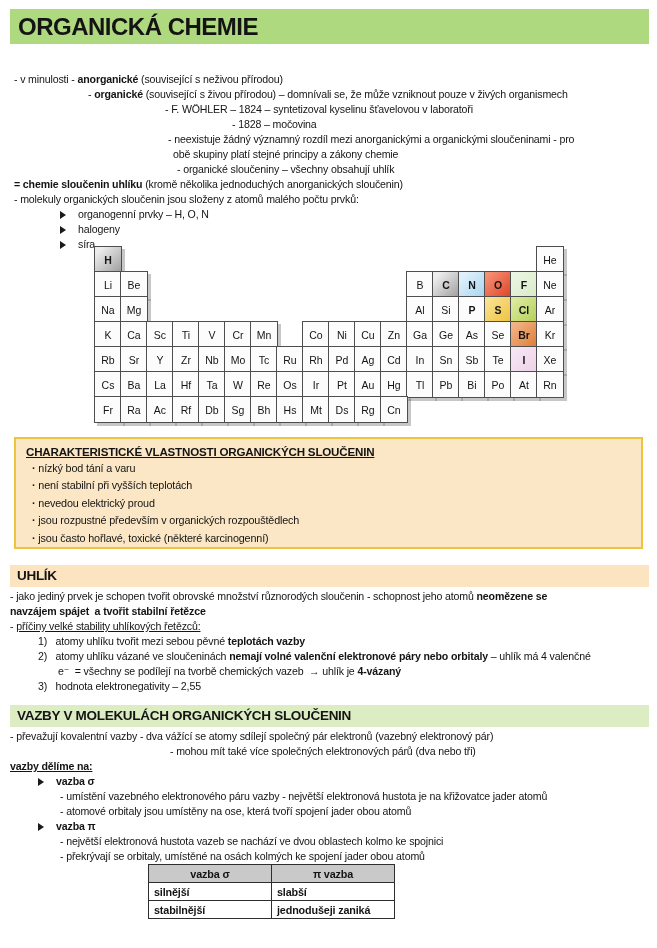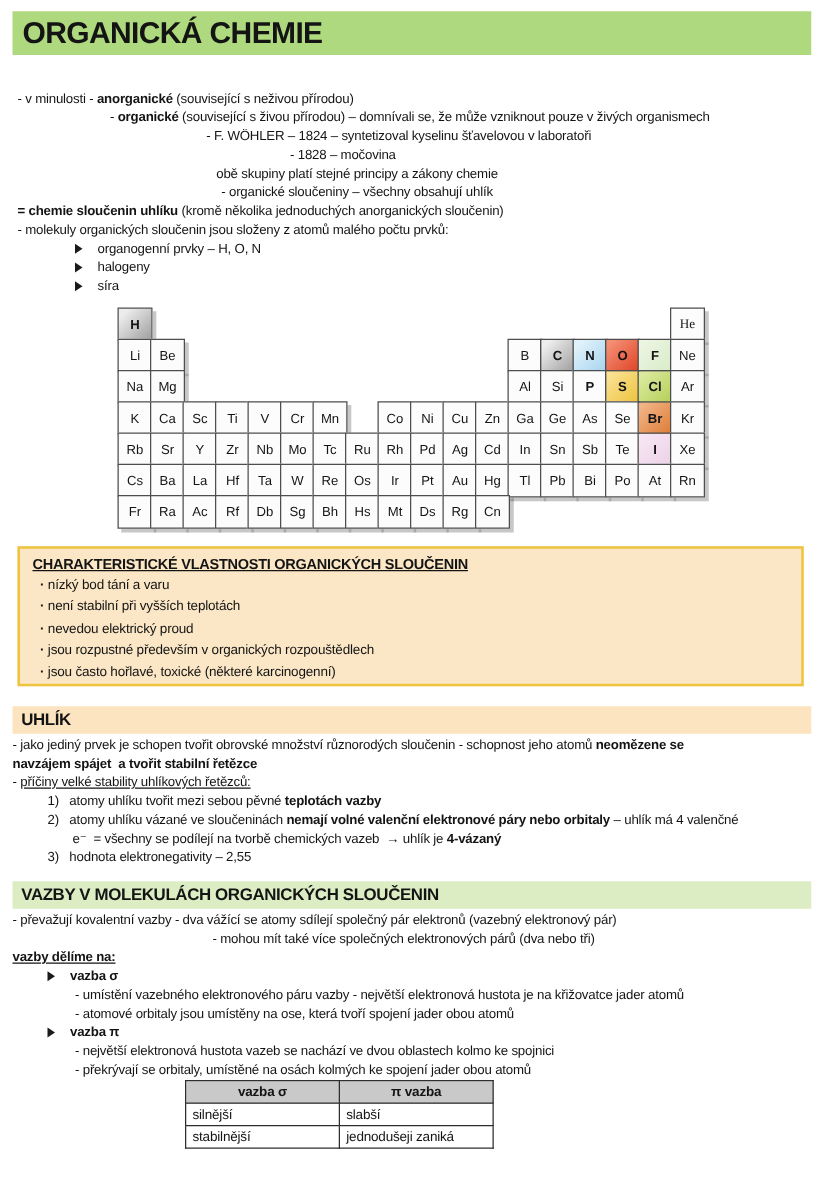"- neexistuje žádný významný rozdíl" div.line { html: none -> <div><span>- neexistuje žádný významný rozdíl mezi anorganickými a organickými sloučeninami - pro</span></div> }
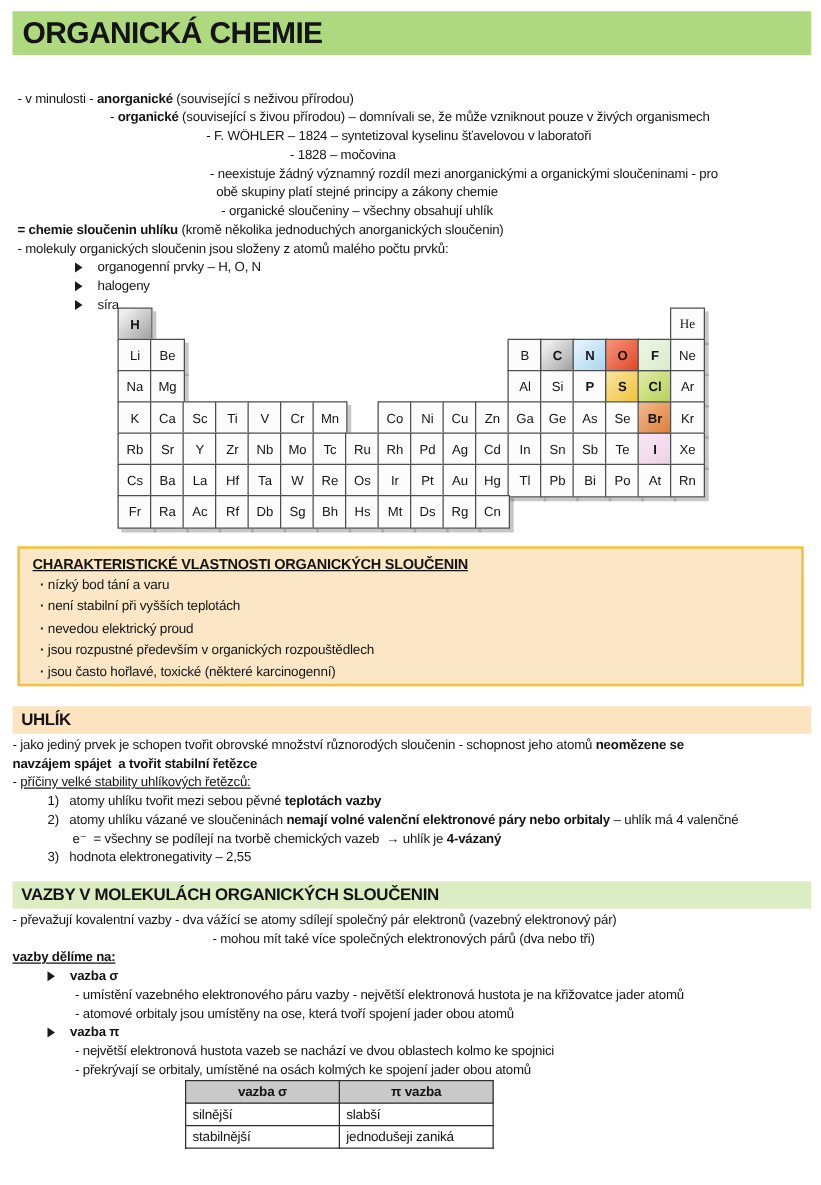"He" div.cell { font-family: Liberation Serif, serif -> none }
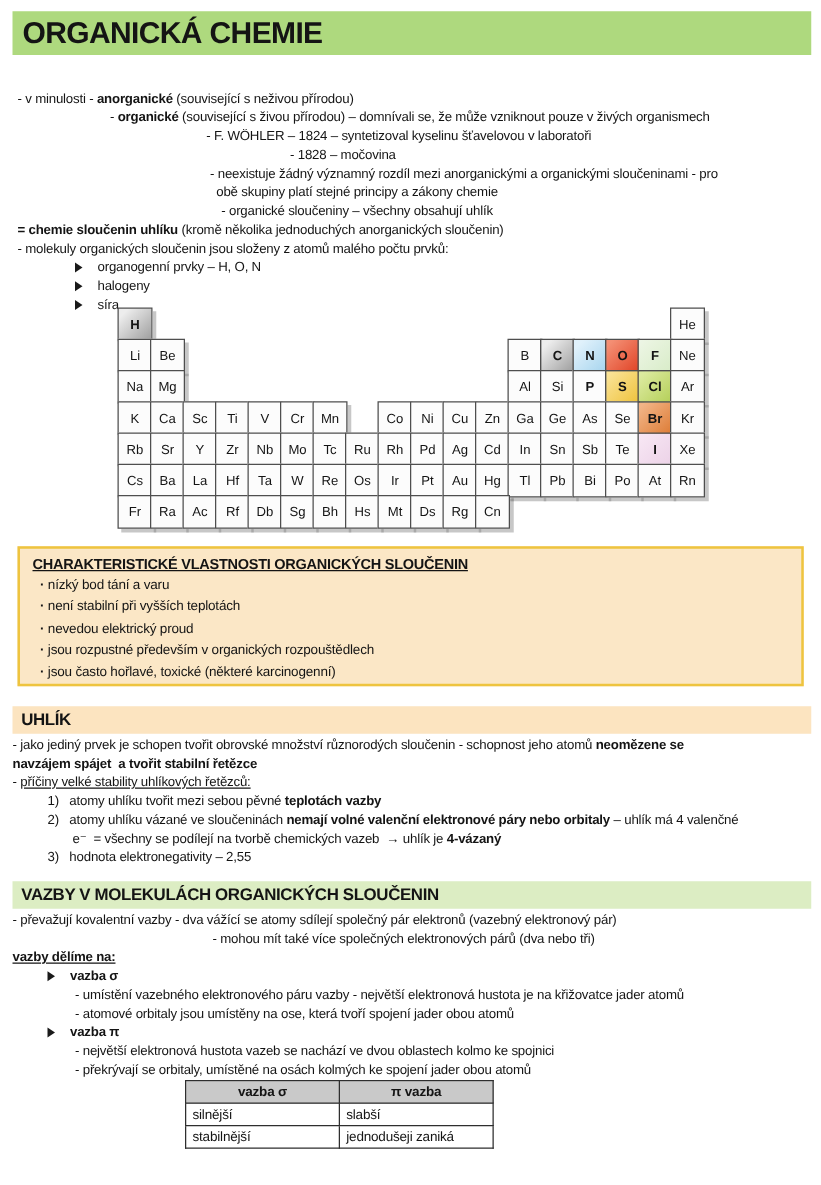"silnější" .bond-table td { font-weight: 400 -> 700 }
